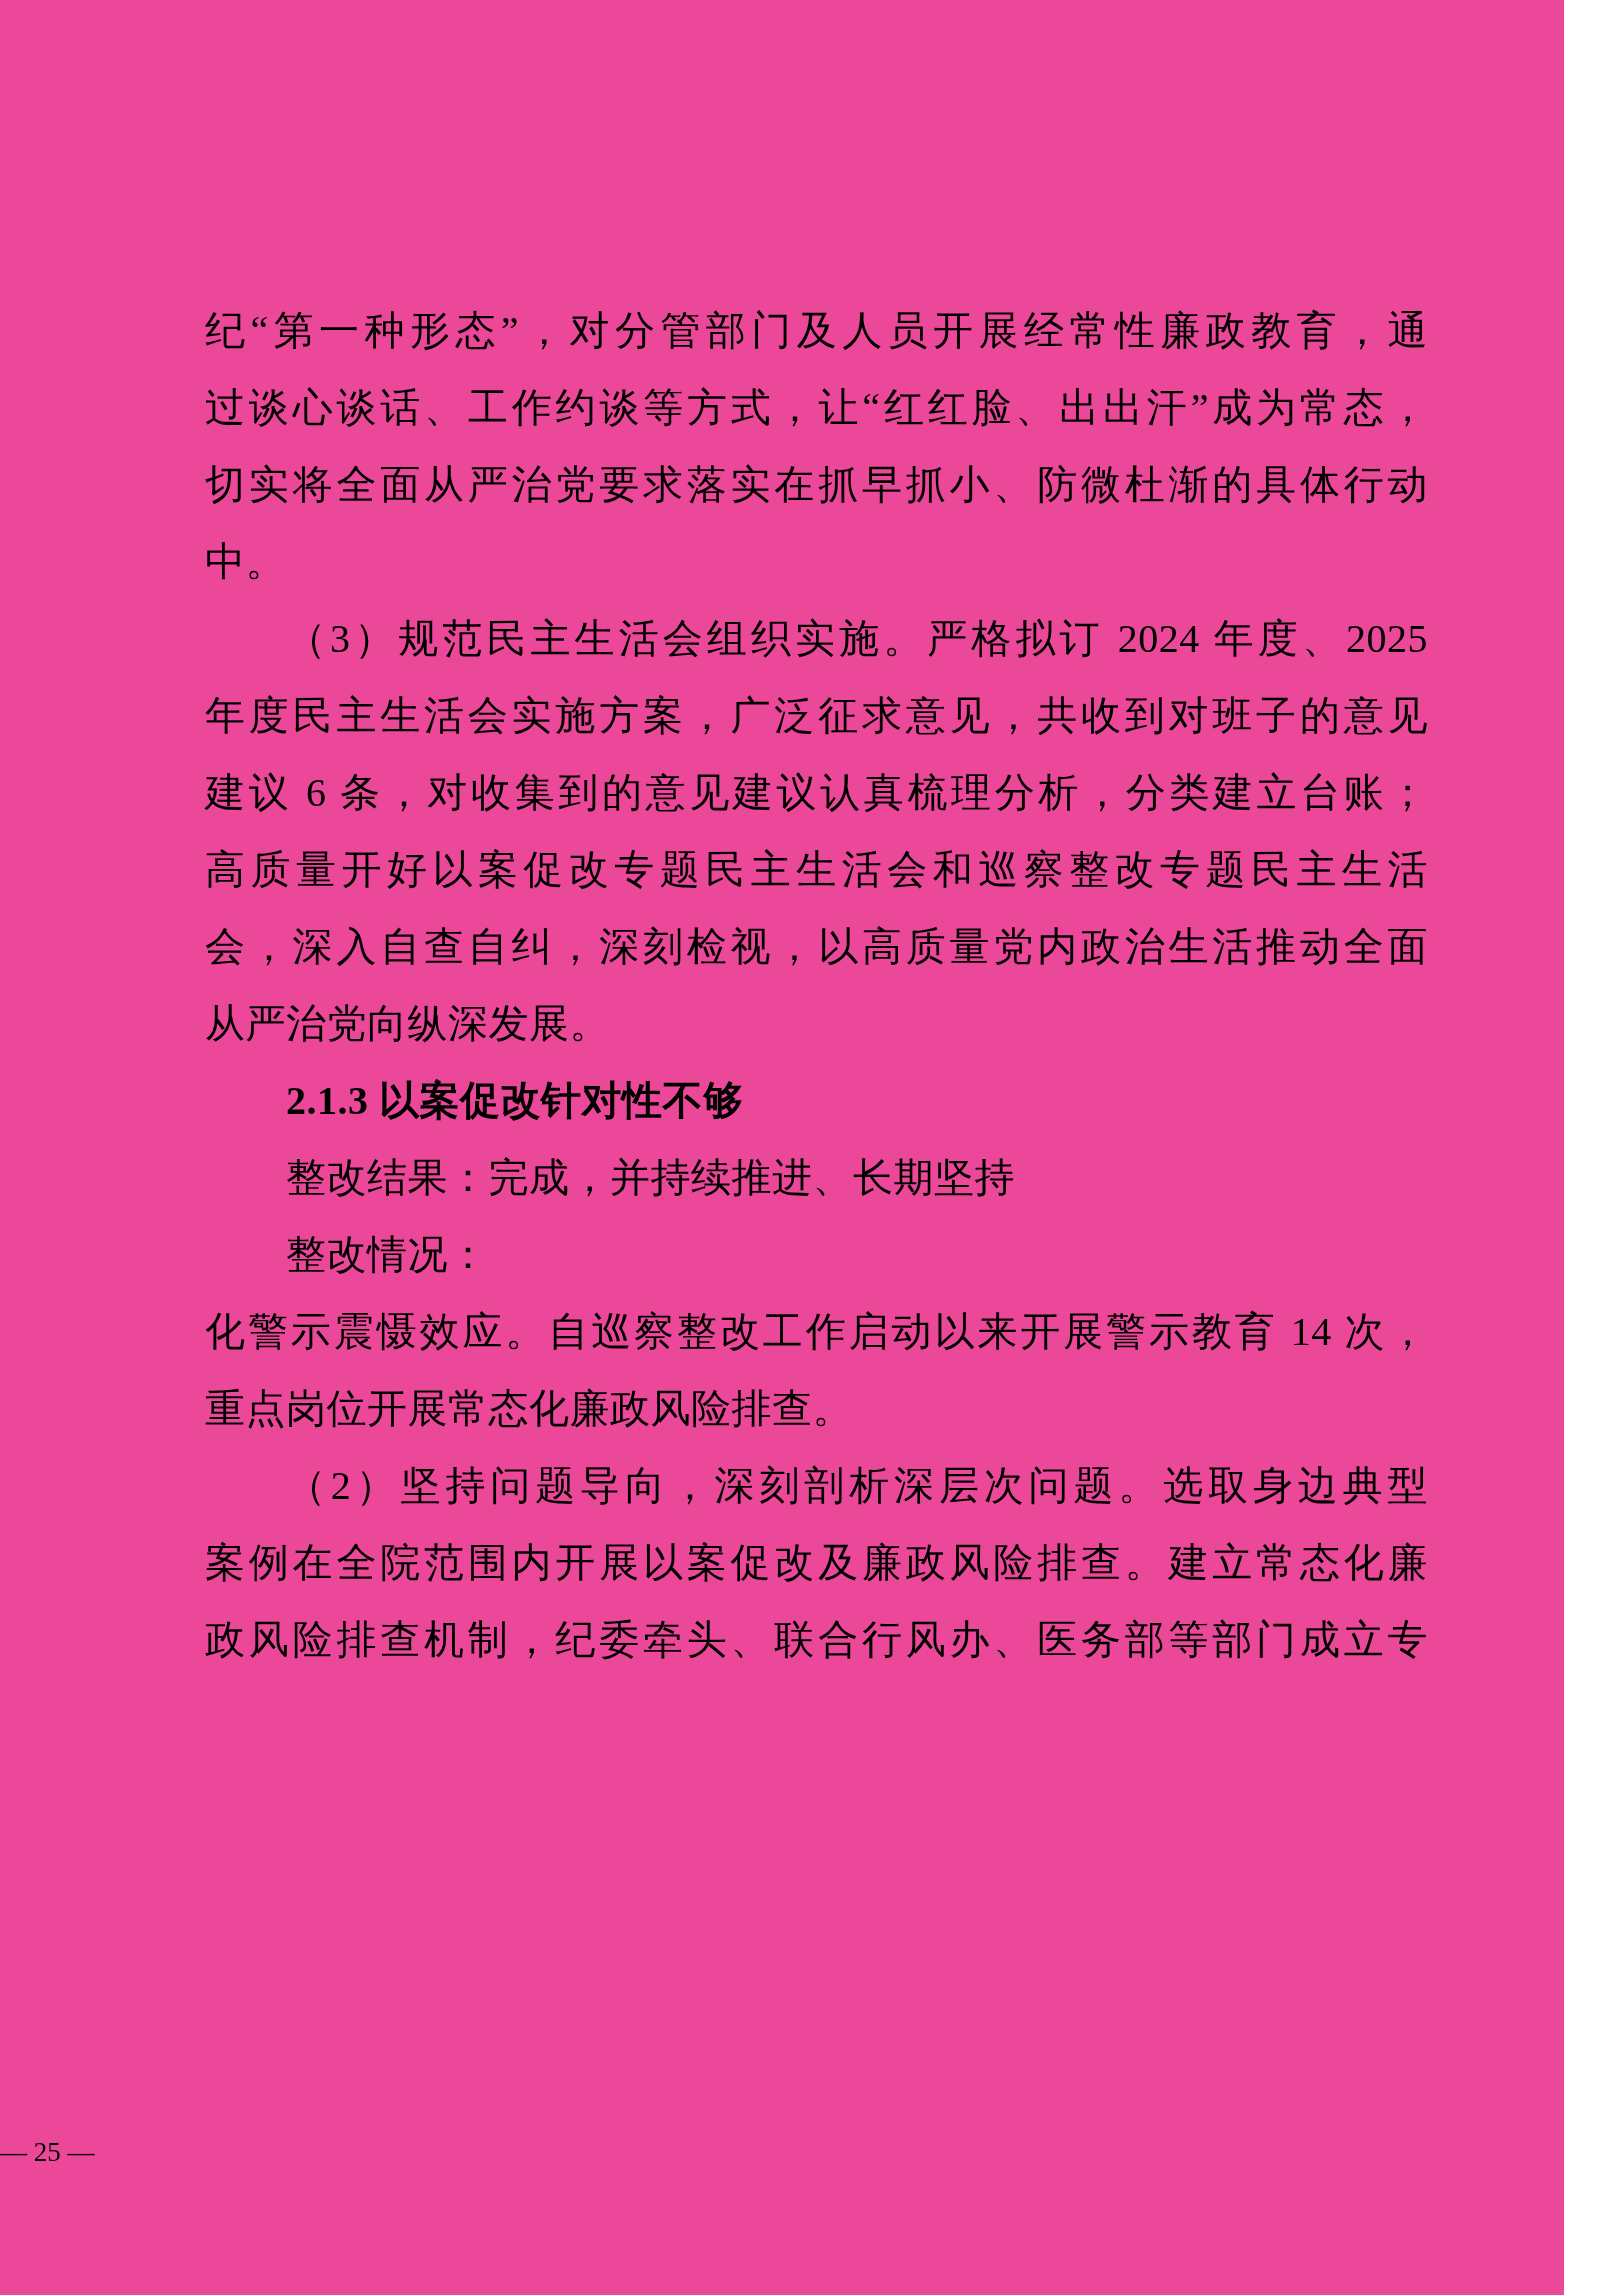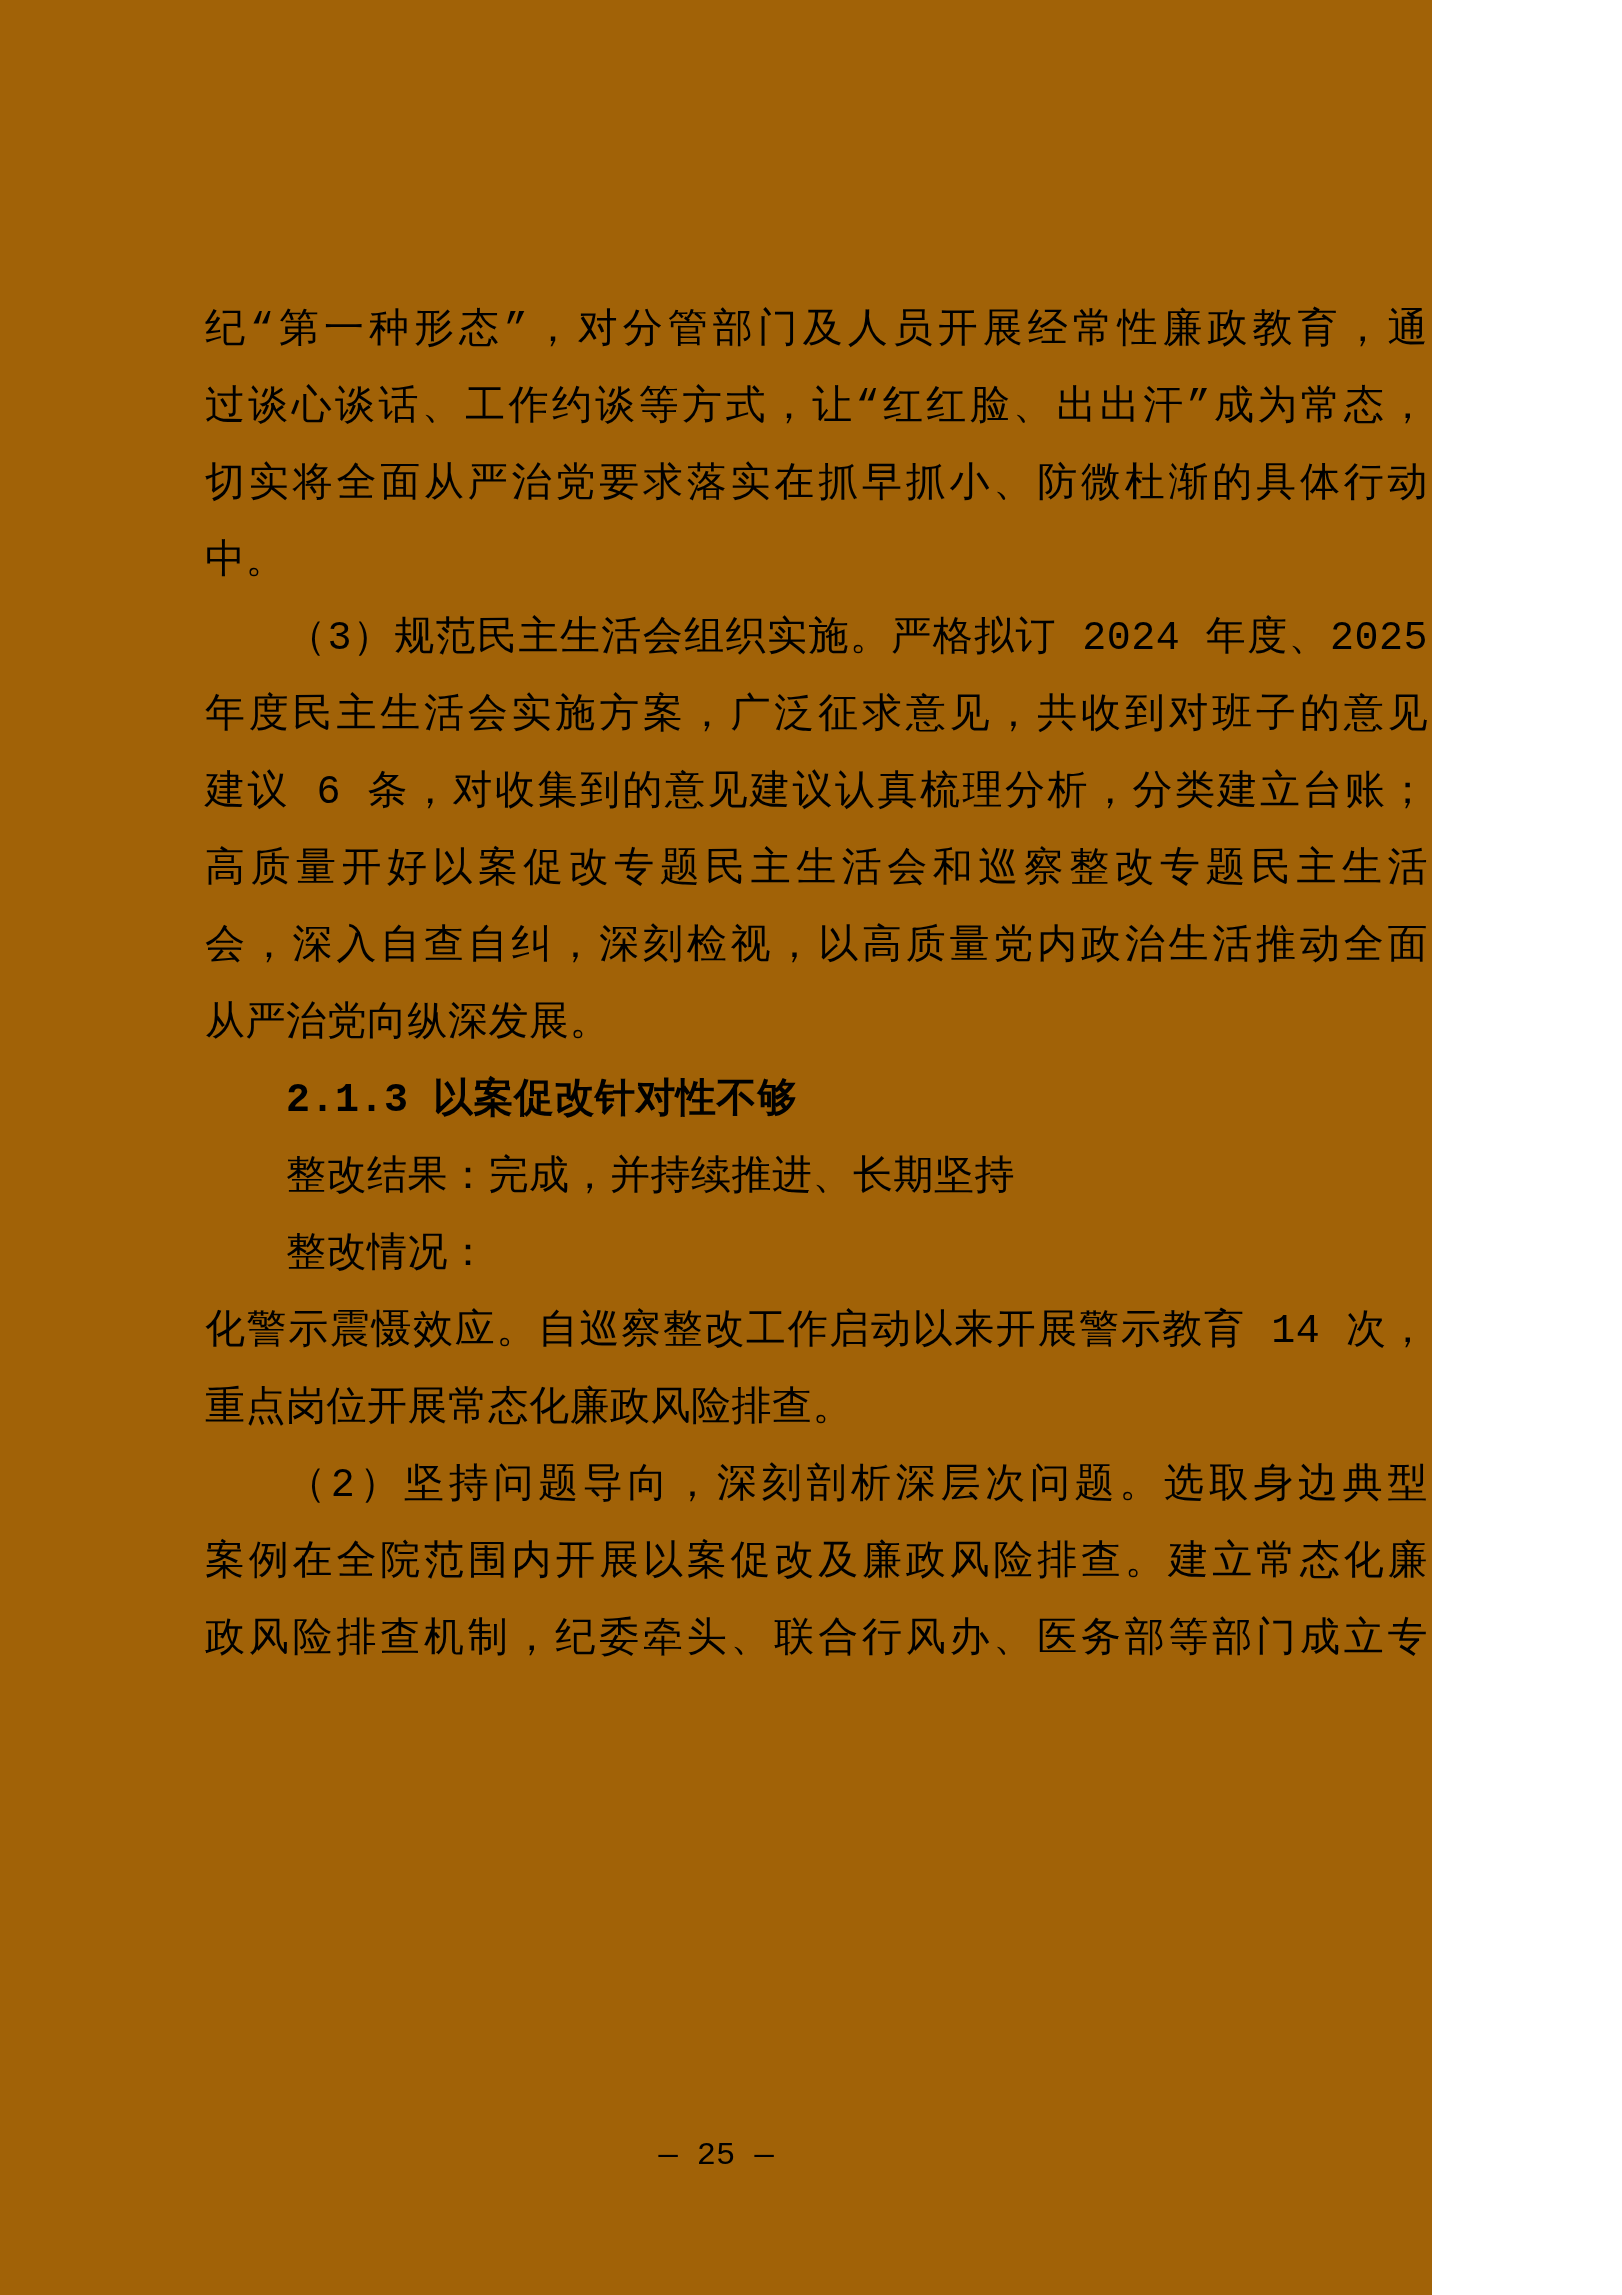"纪“第一种形态”，对分管部门及人员开展经常性廉政教育，通" .page { background: #a16207 -> #ec4899; font-family: Liberation Mono, monospace -> Liberation Serif, serif; width: 1432px -> 1564px }
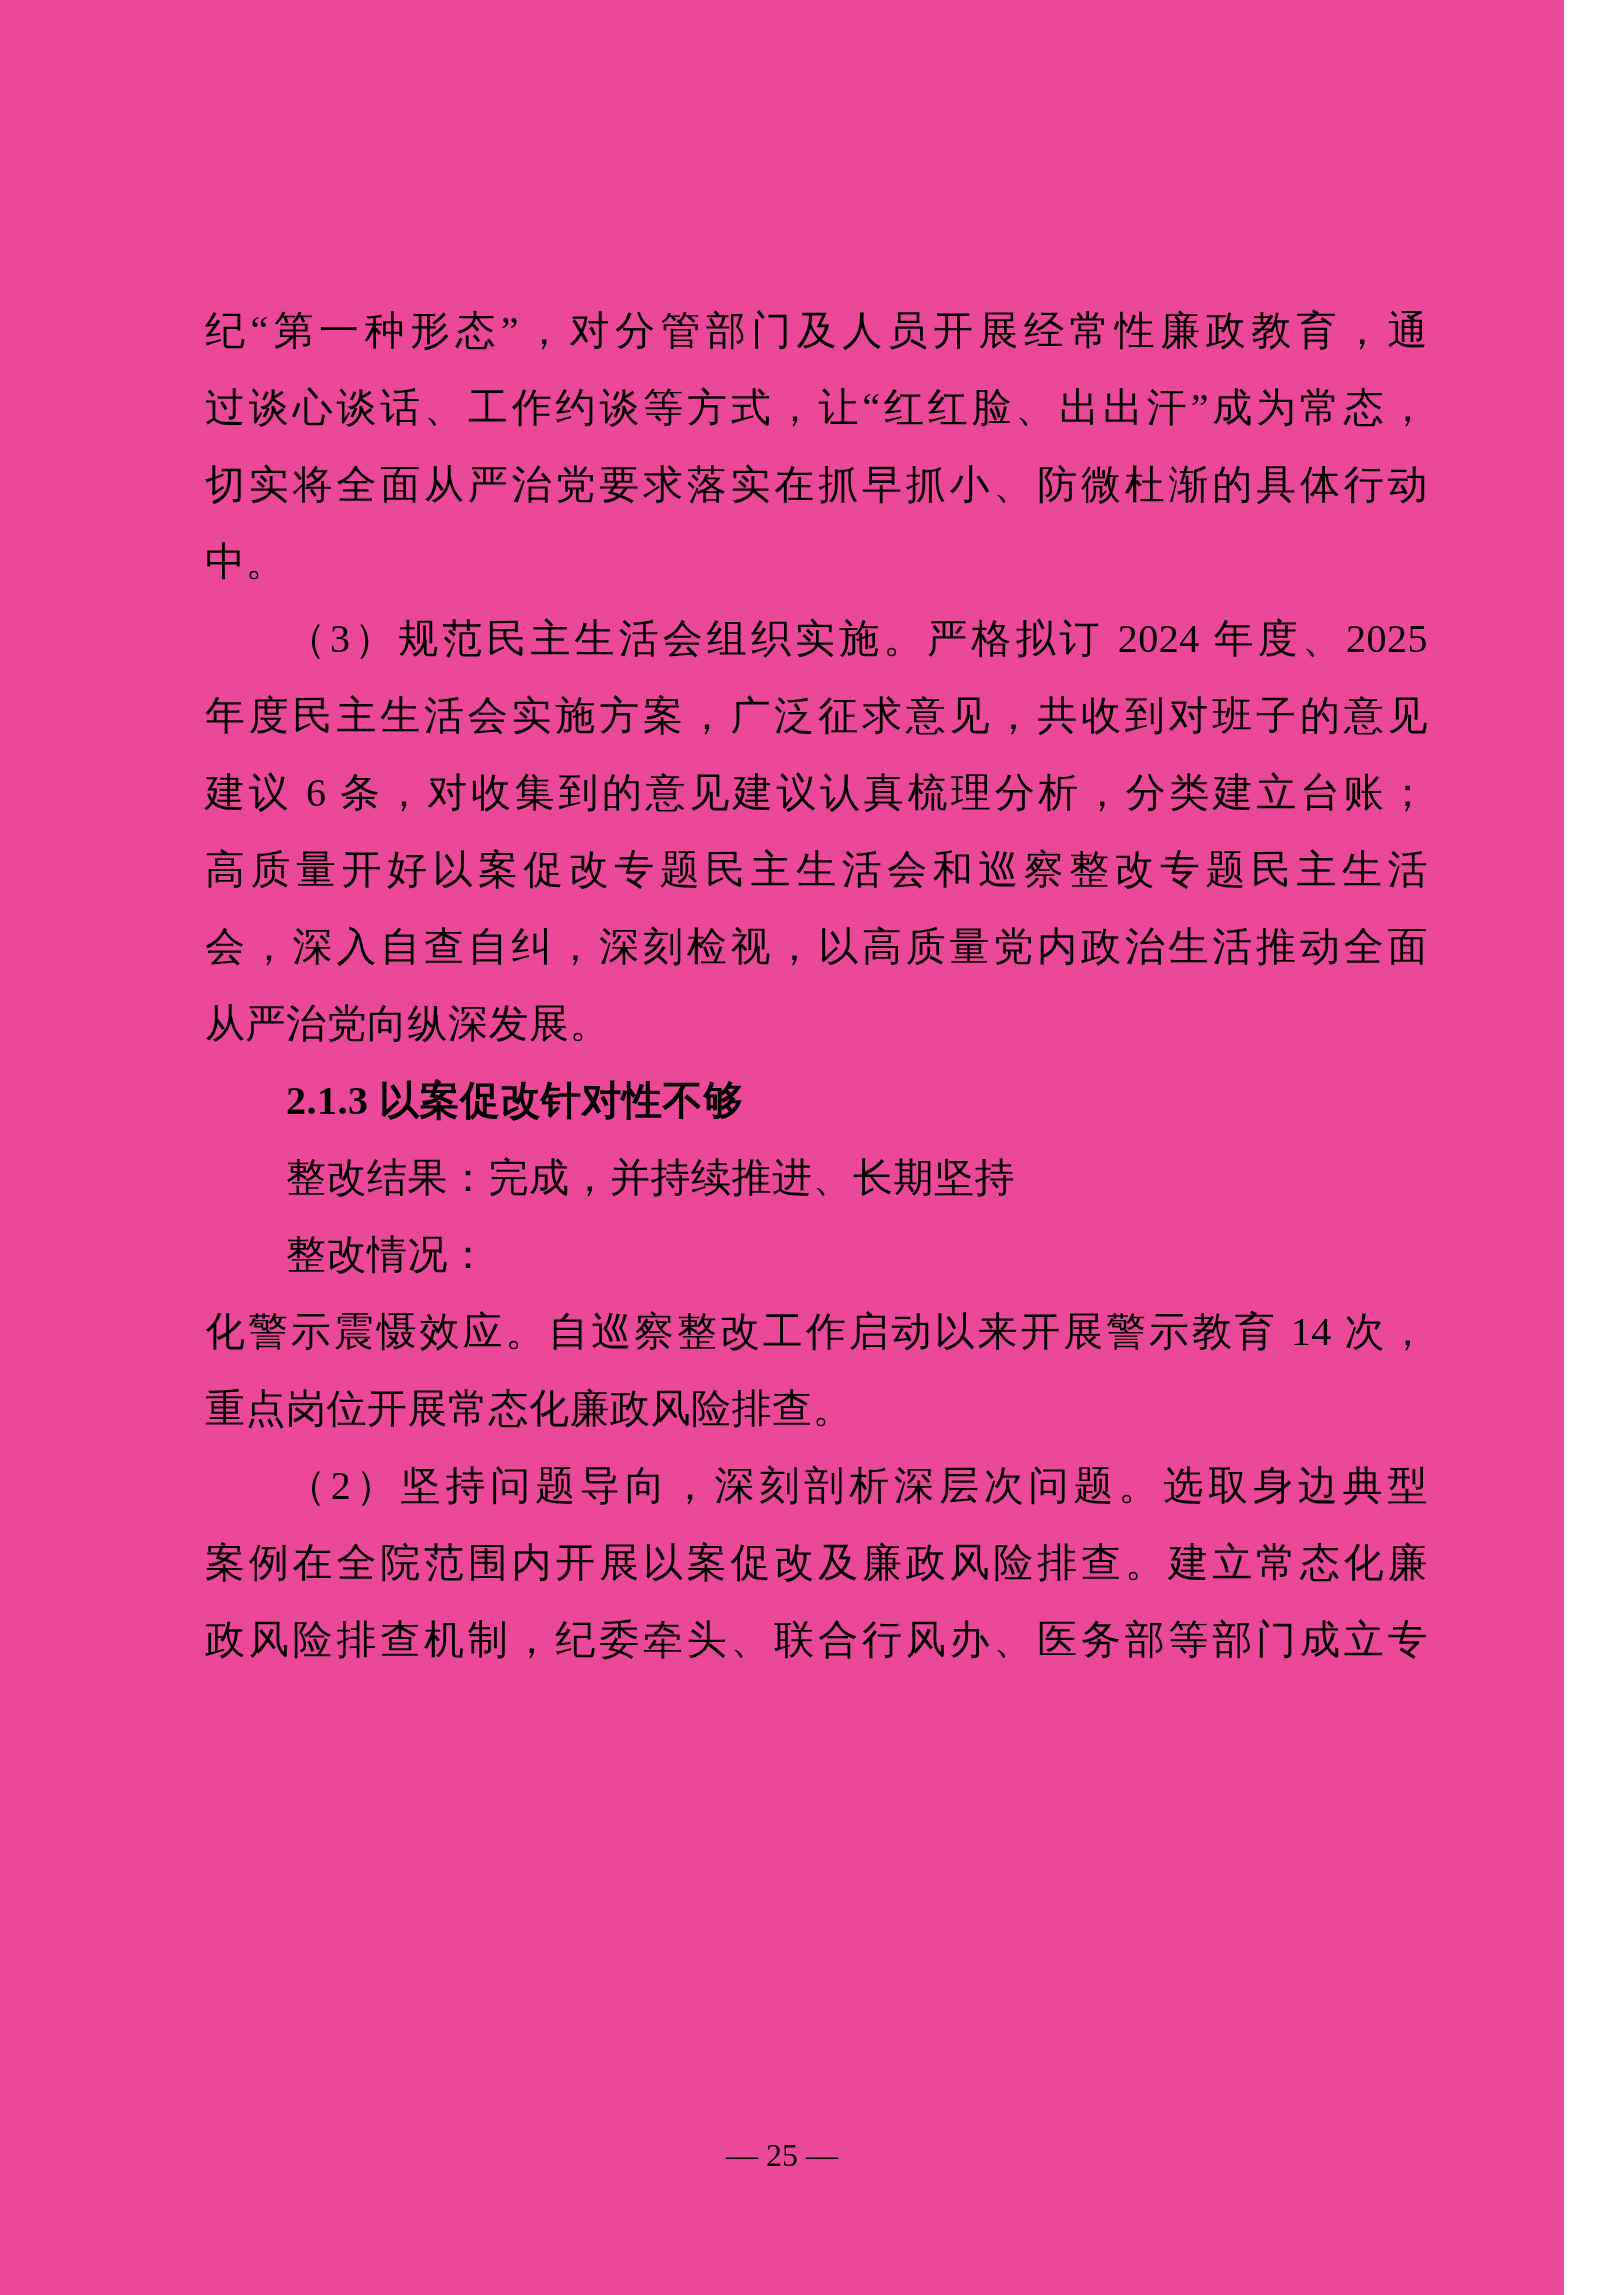"— 25 —" .footer { font-size: 32px -> 27px; text-align: center -> none }
